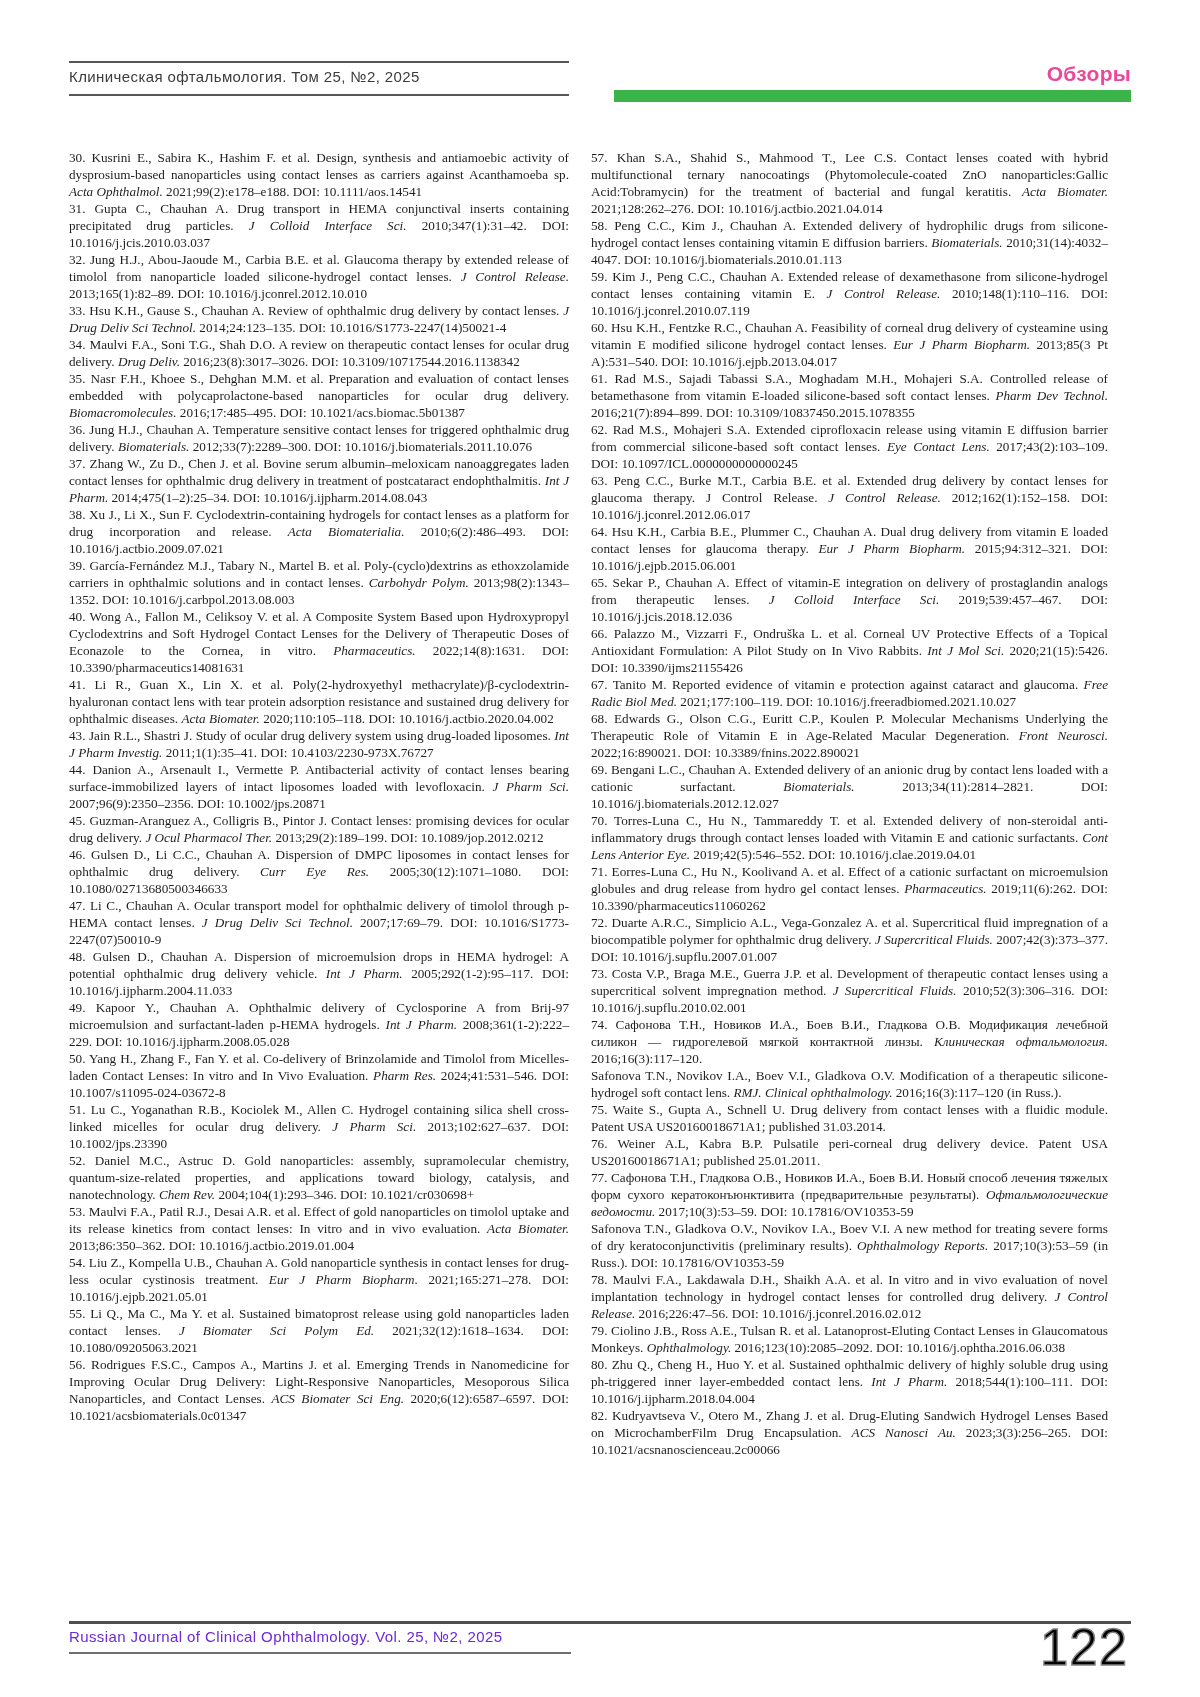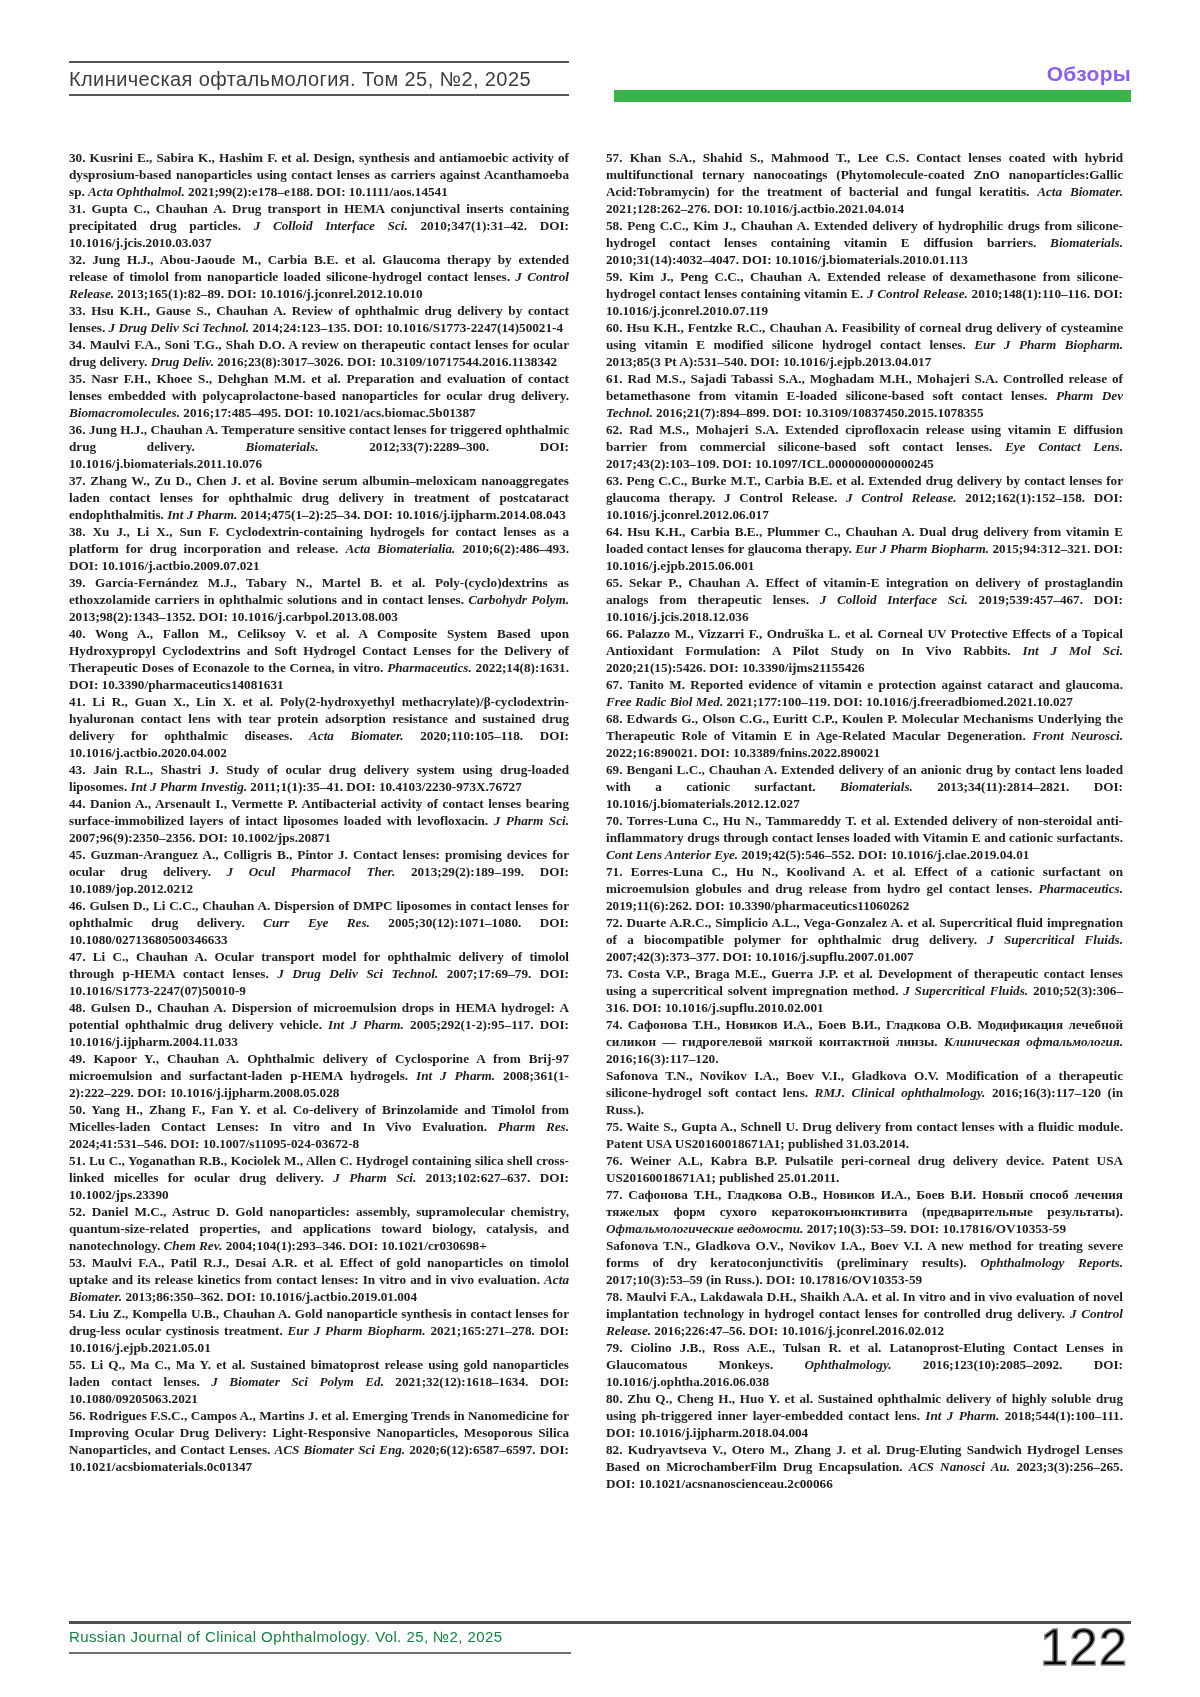"Клиническая офтальмология. Том 25, №2," .hdr-ru { font-size: 20px -> 15px }
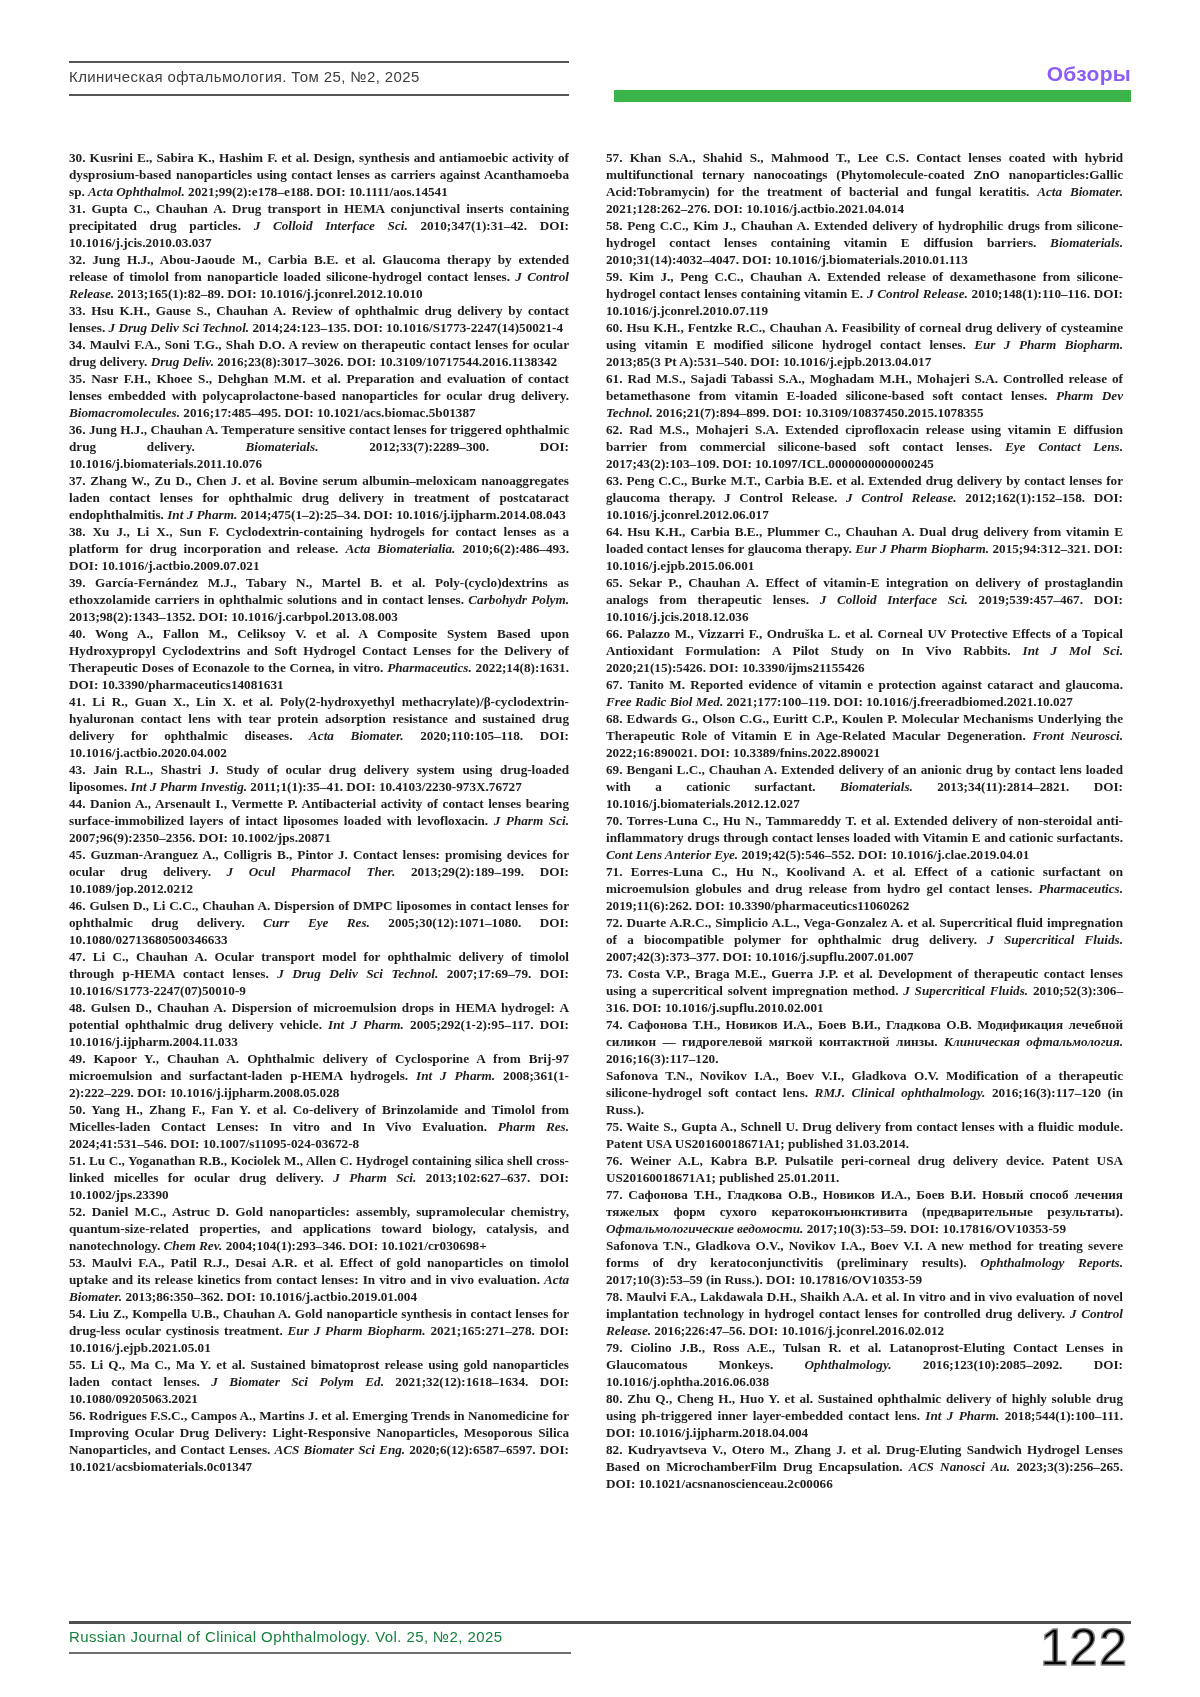"Обзоры" .section-title { color: #8b5cf6 -> #ec4899 }
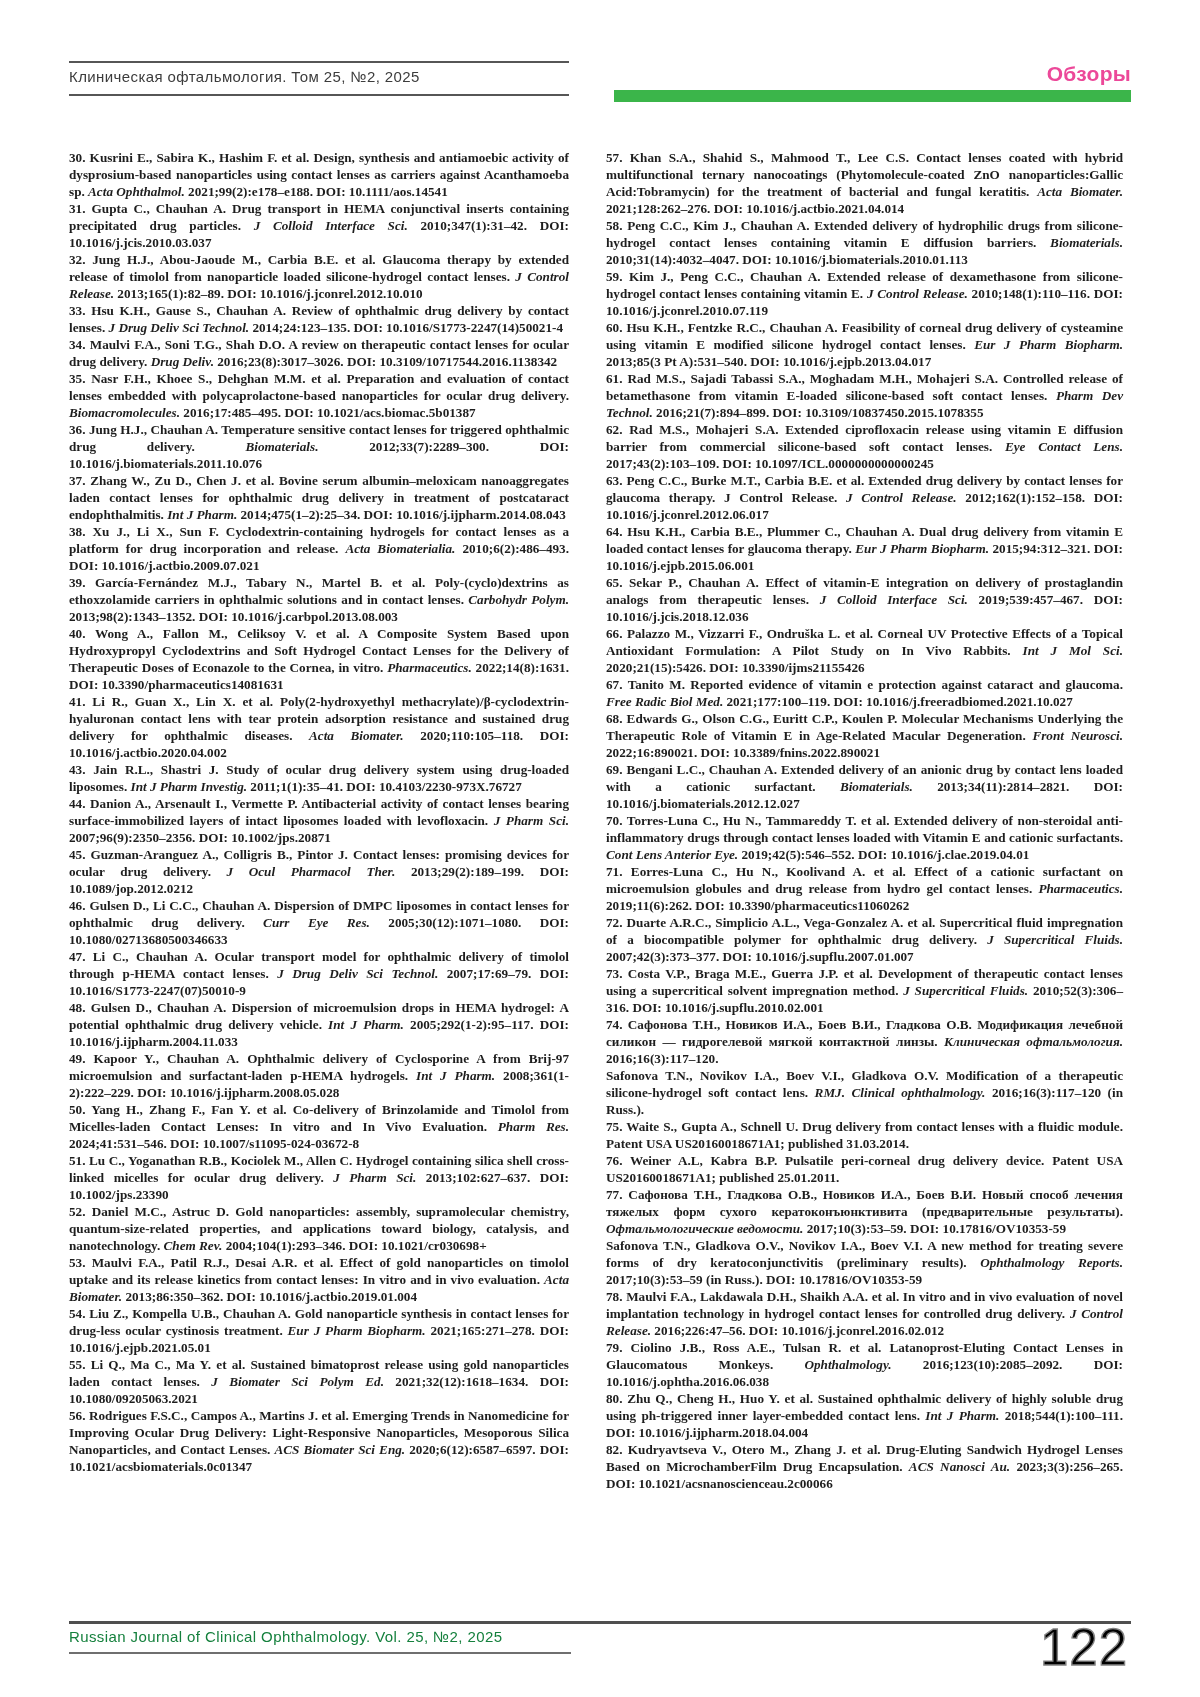"30. Kusrini E., Sabira K.," .columns { font-weight: bold -> none; gap: 37px -> 22px }
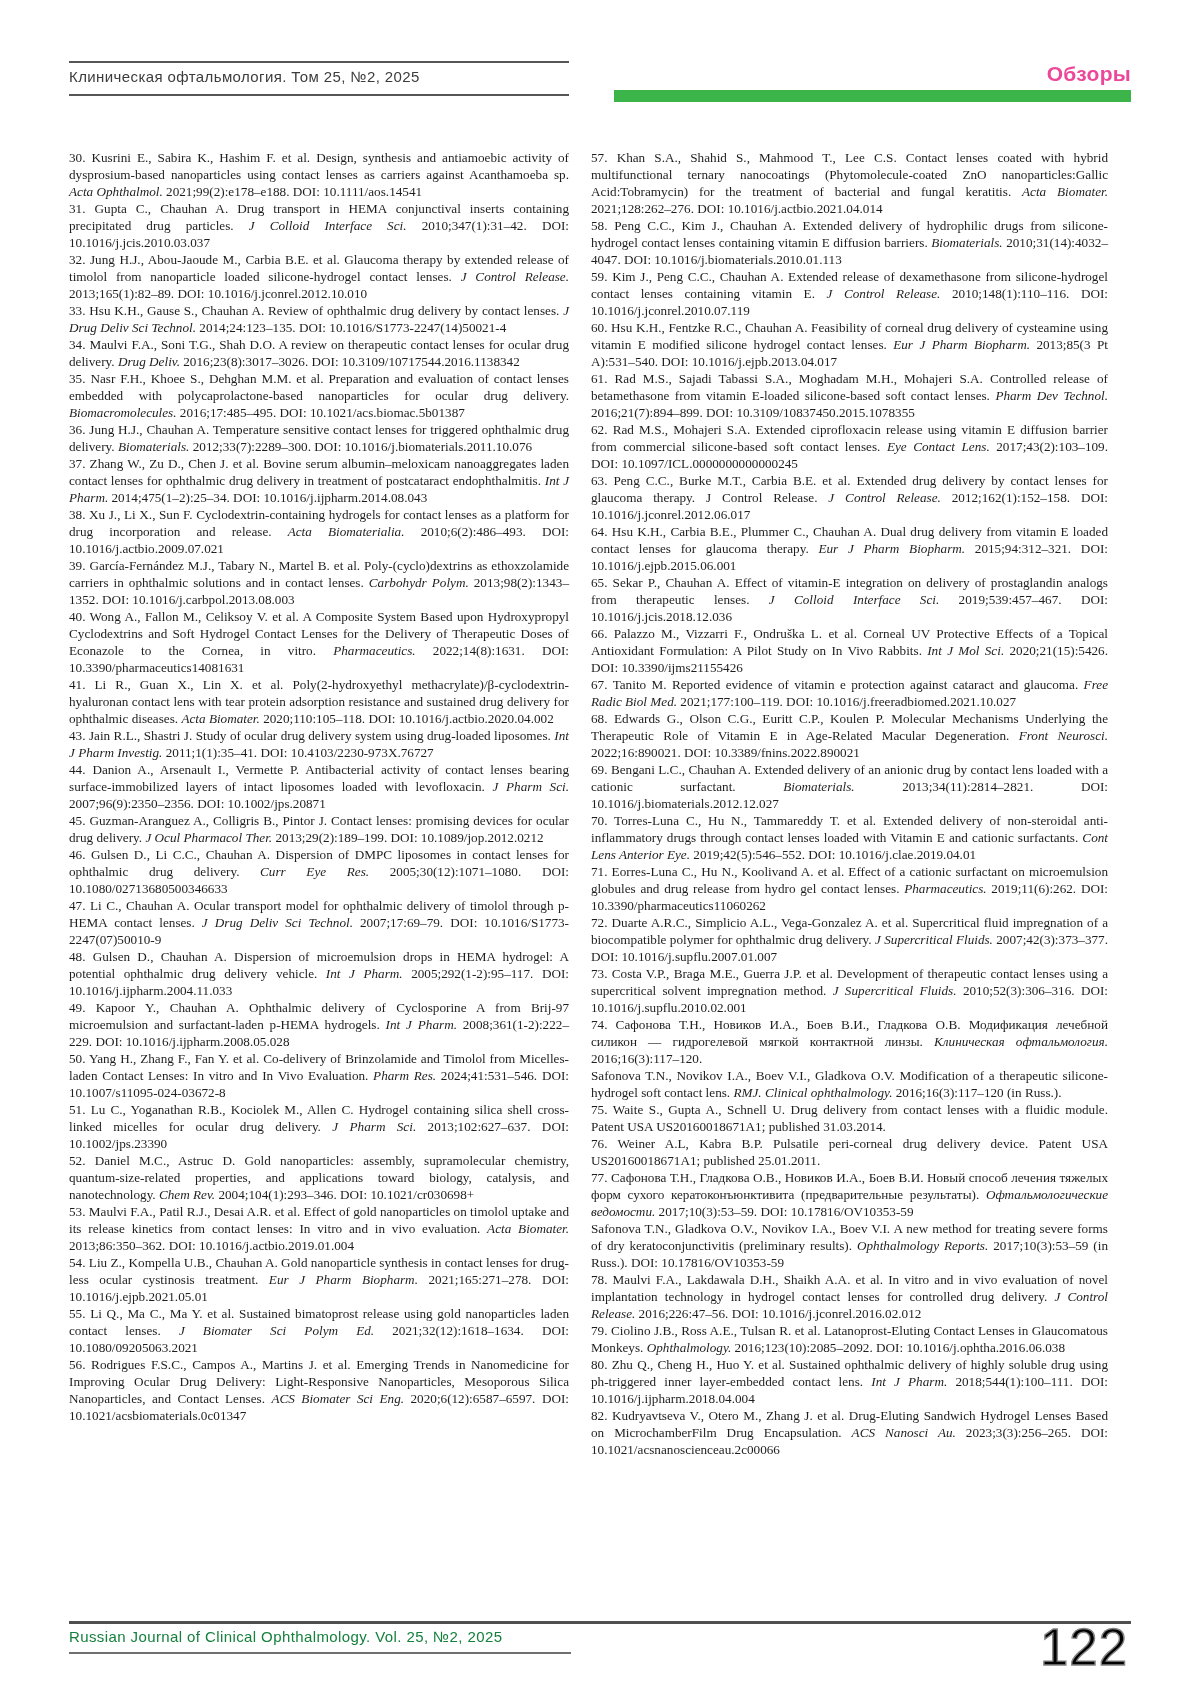"Russian Journal of Clinical" .ftr-en { color: #15803d -> #6d28d9 }
